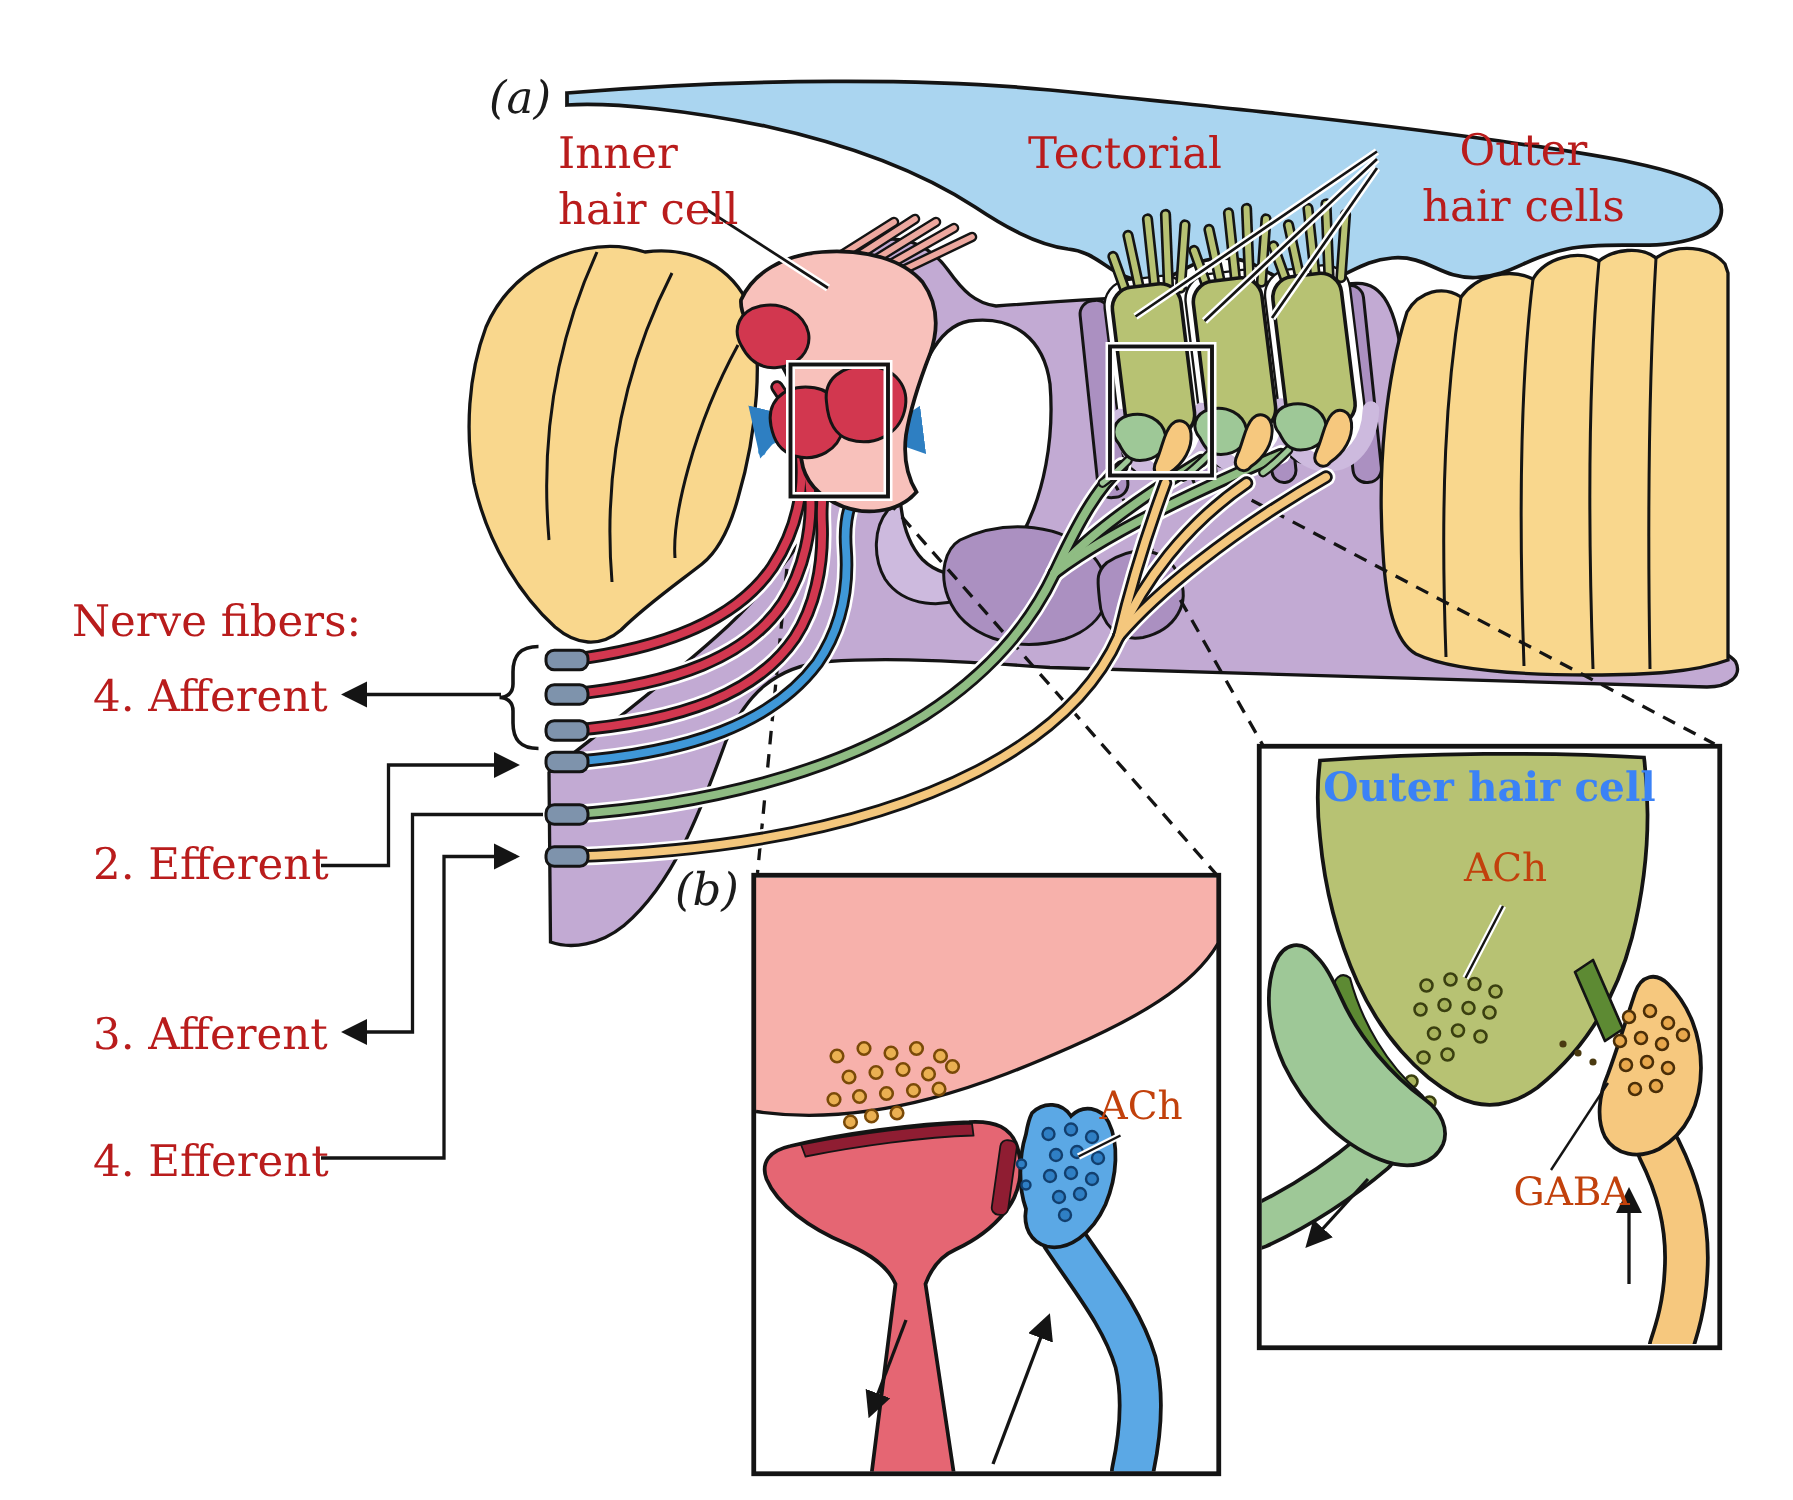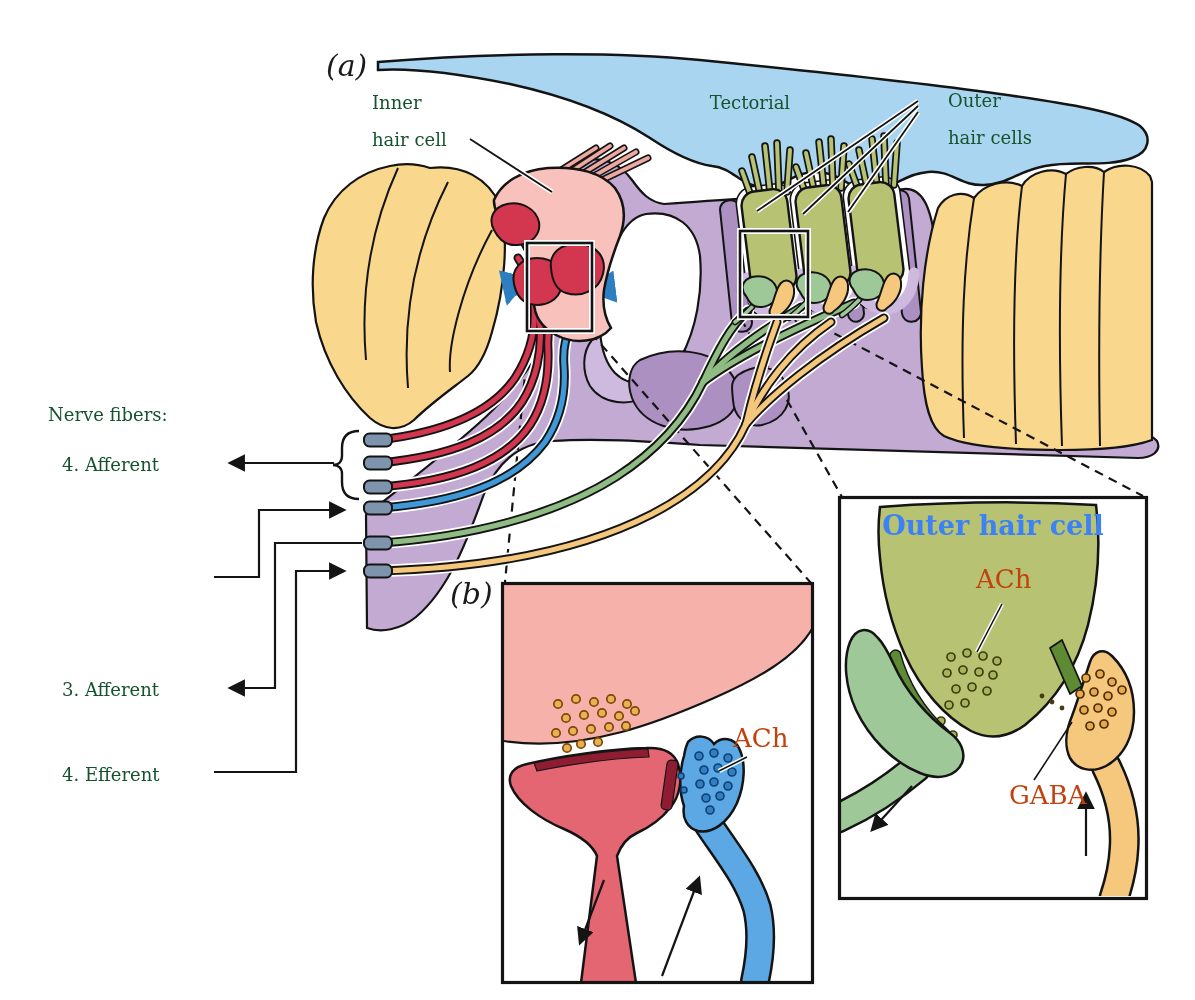"Inner" .lbl { color: #14532d -> #b91c1c; font-size: 18px -> 29px }
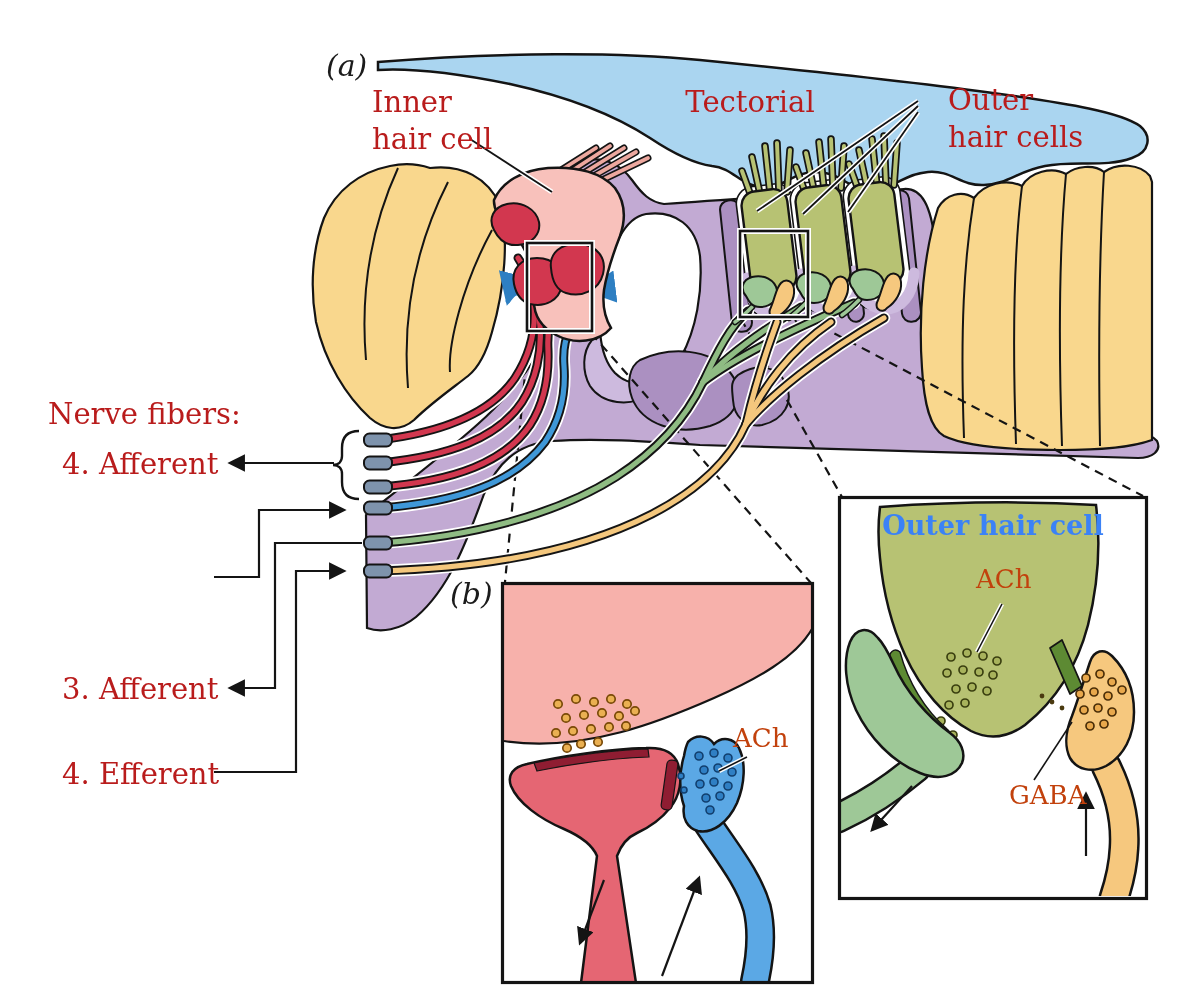"Outer" div.lbl { text-align: none -> center }
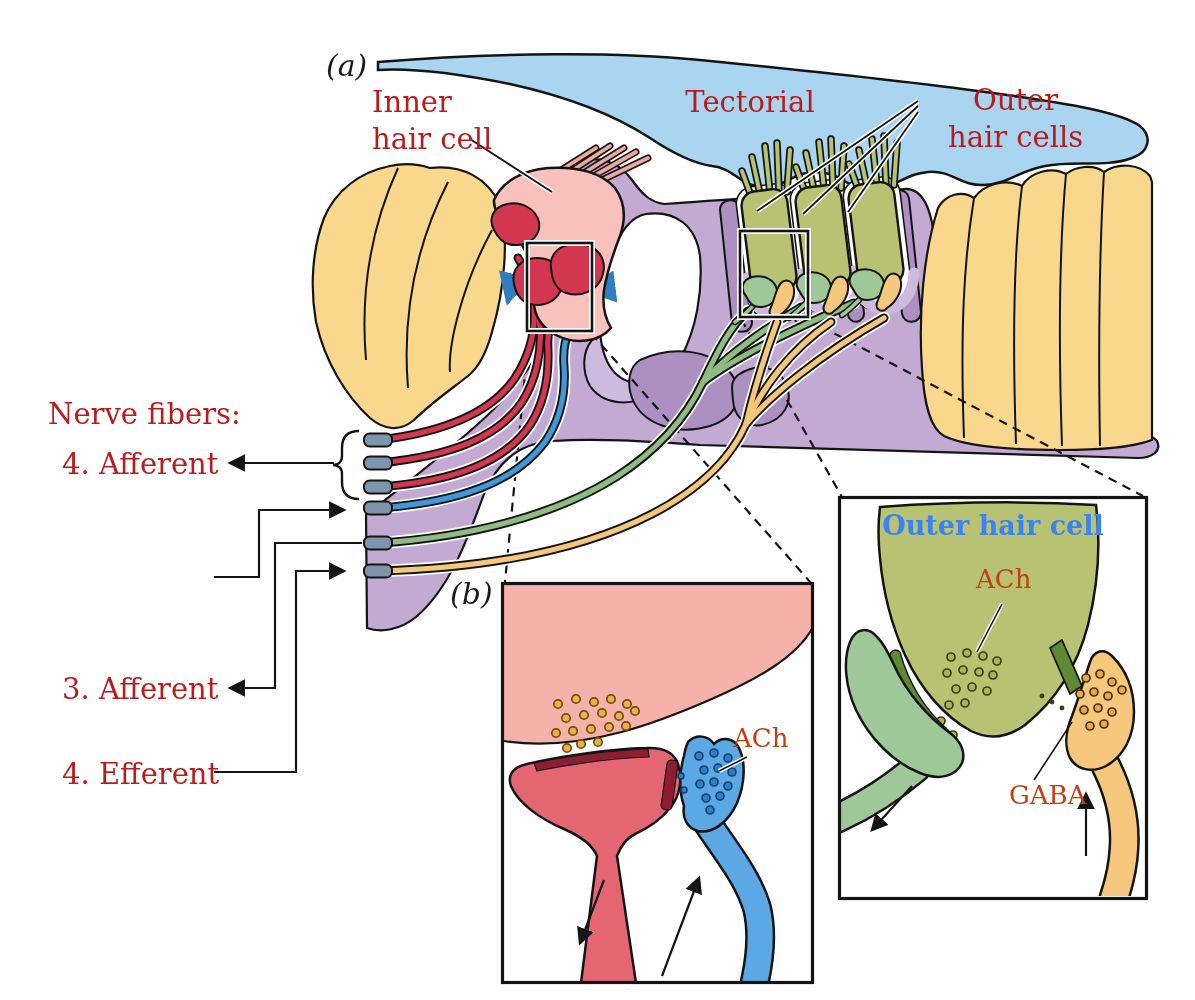"2. Efferent" div.lbl { html: none -> <div>2. Efferent</div> }
